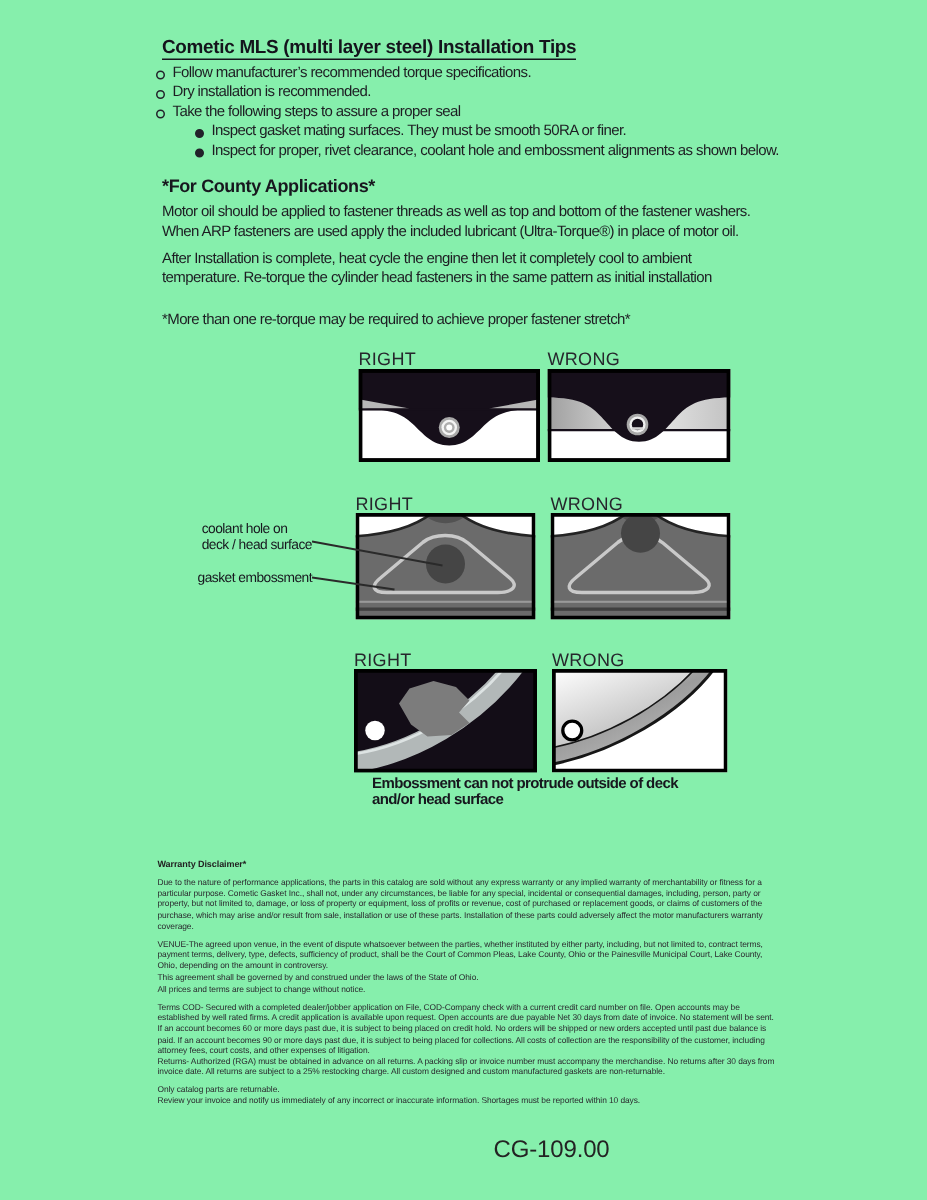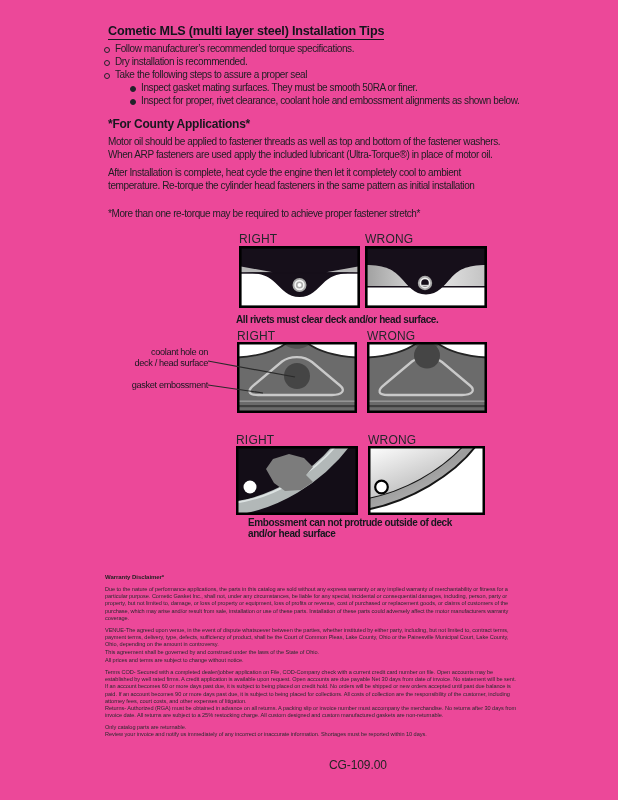"Cometic MLS (multi layer steel)" .page { background: #ec4899 -> #86efac }
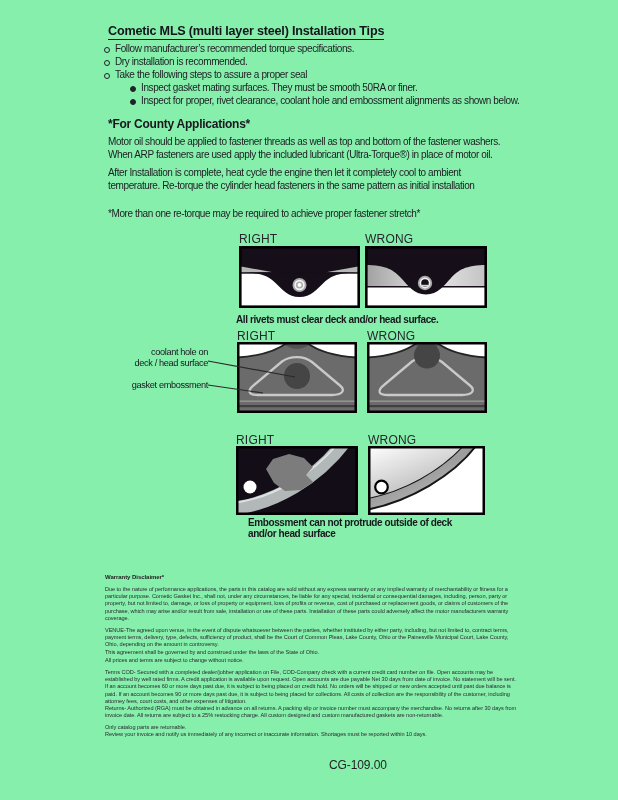"All rivets must clear deck" div.abs { html: <div>All rivets must clear deck and/or head surface.</div> -> none }
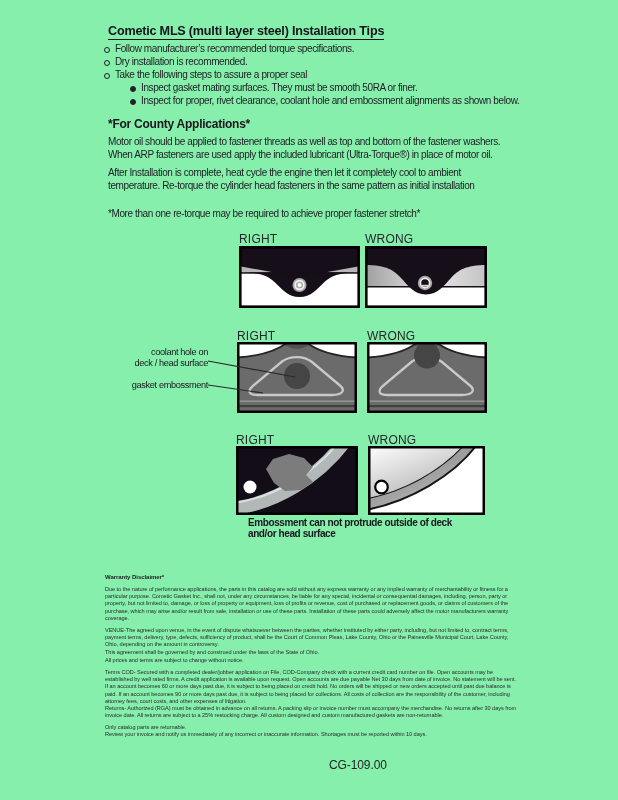"coolant hole on" .callout { text-align: right -> left }
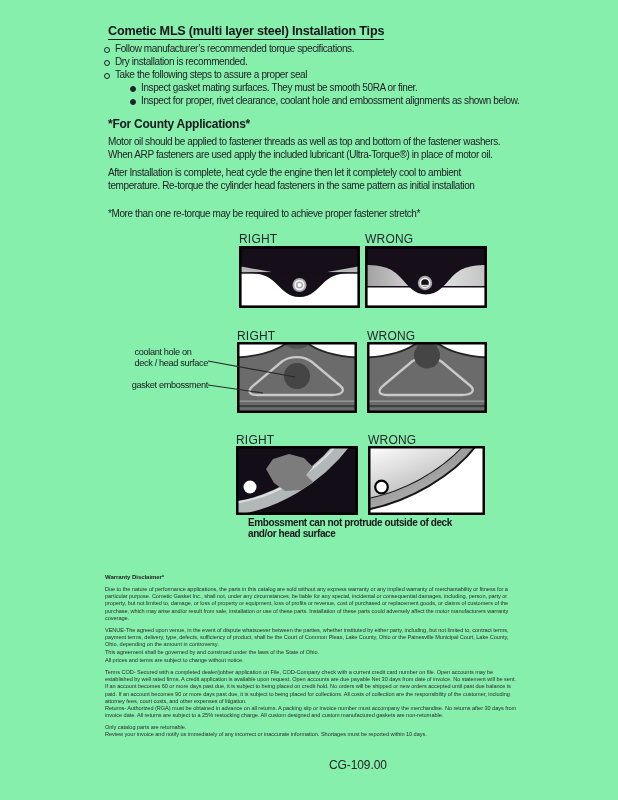"CG-109.00" .footer-code { font-size: 12px -> 16px }
